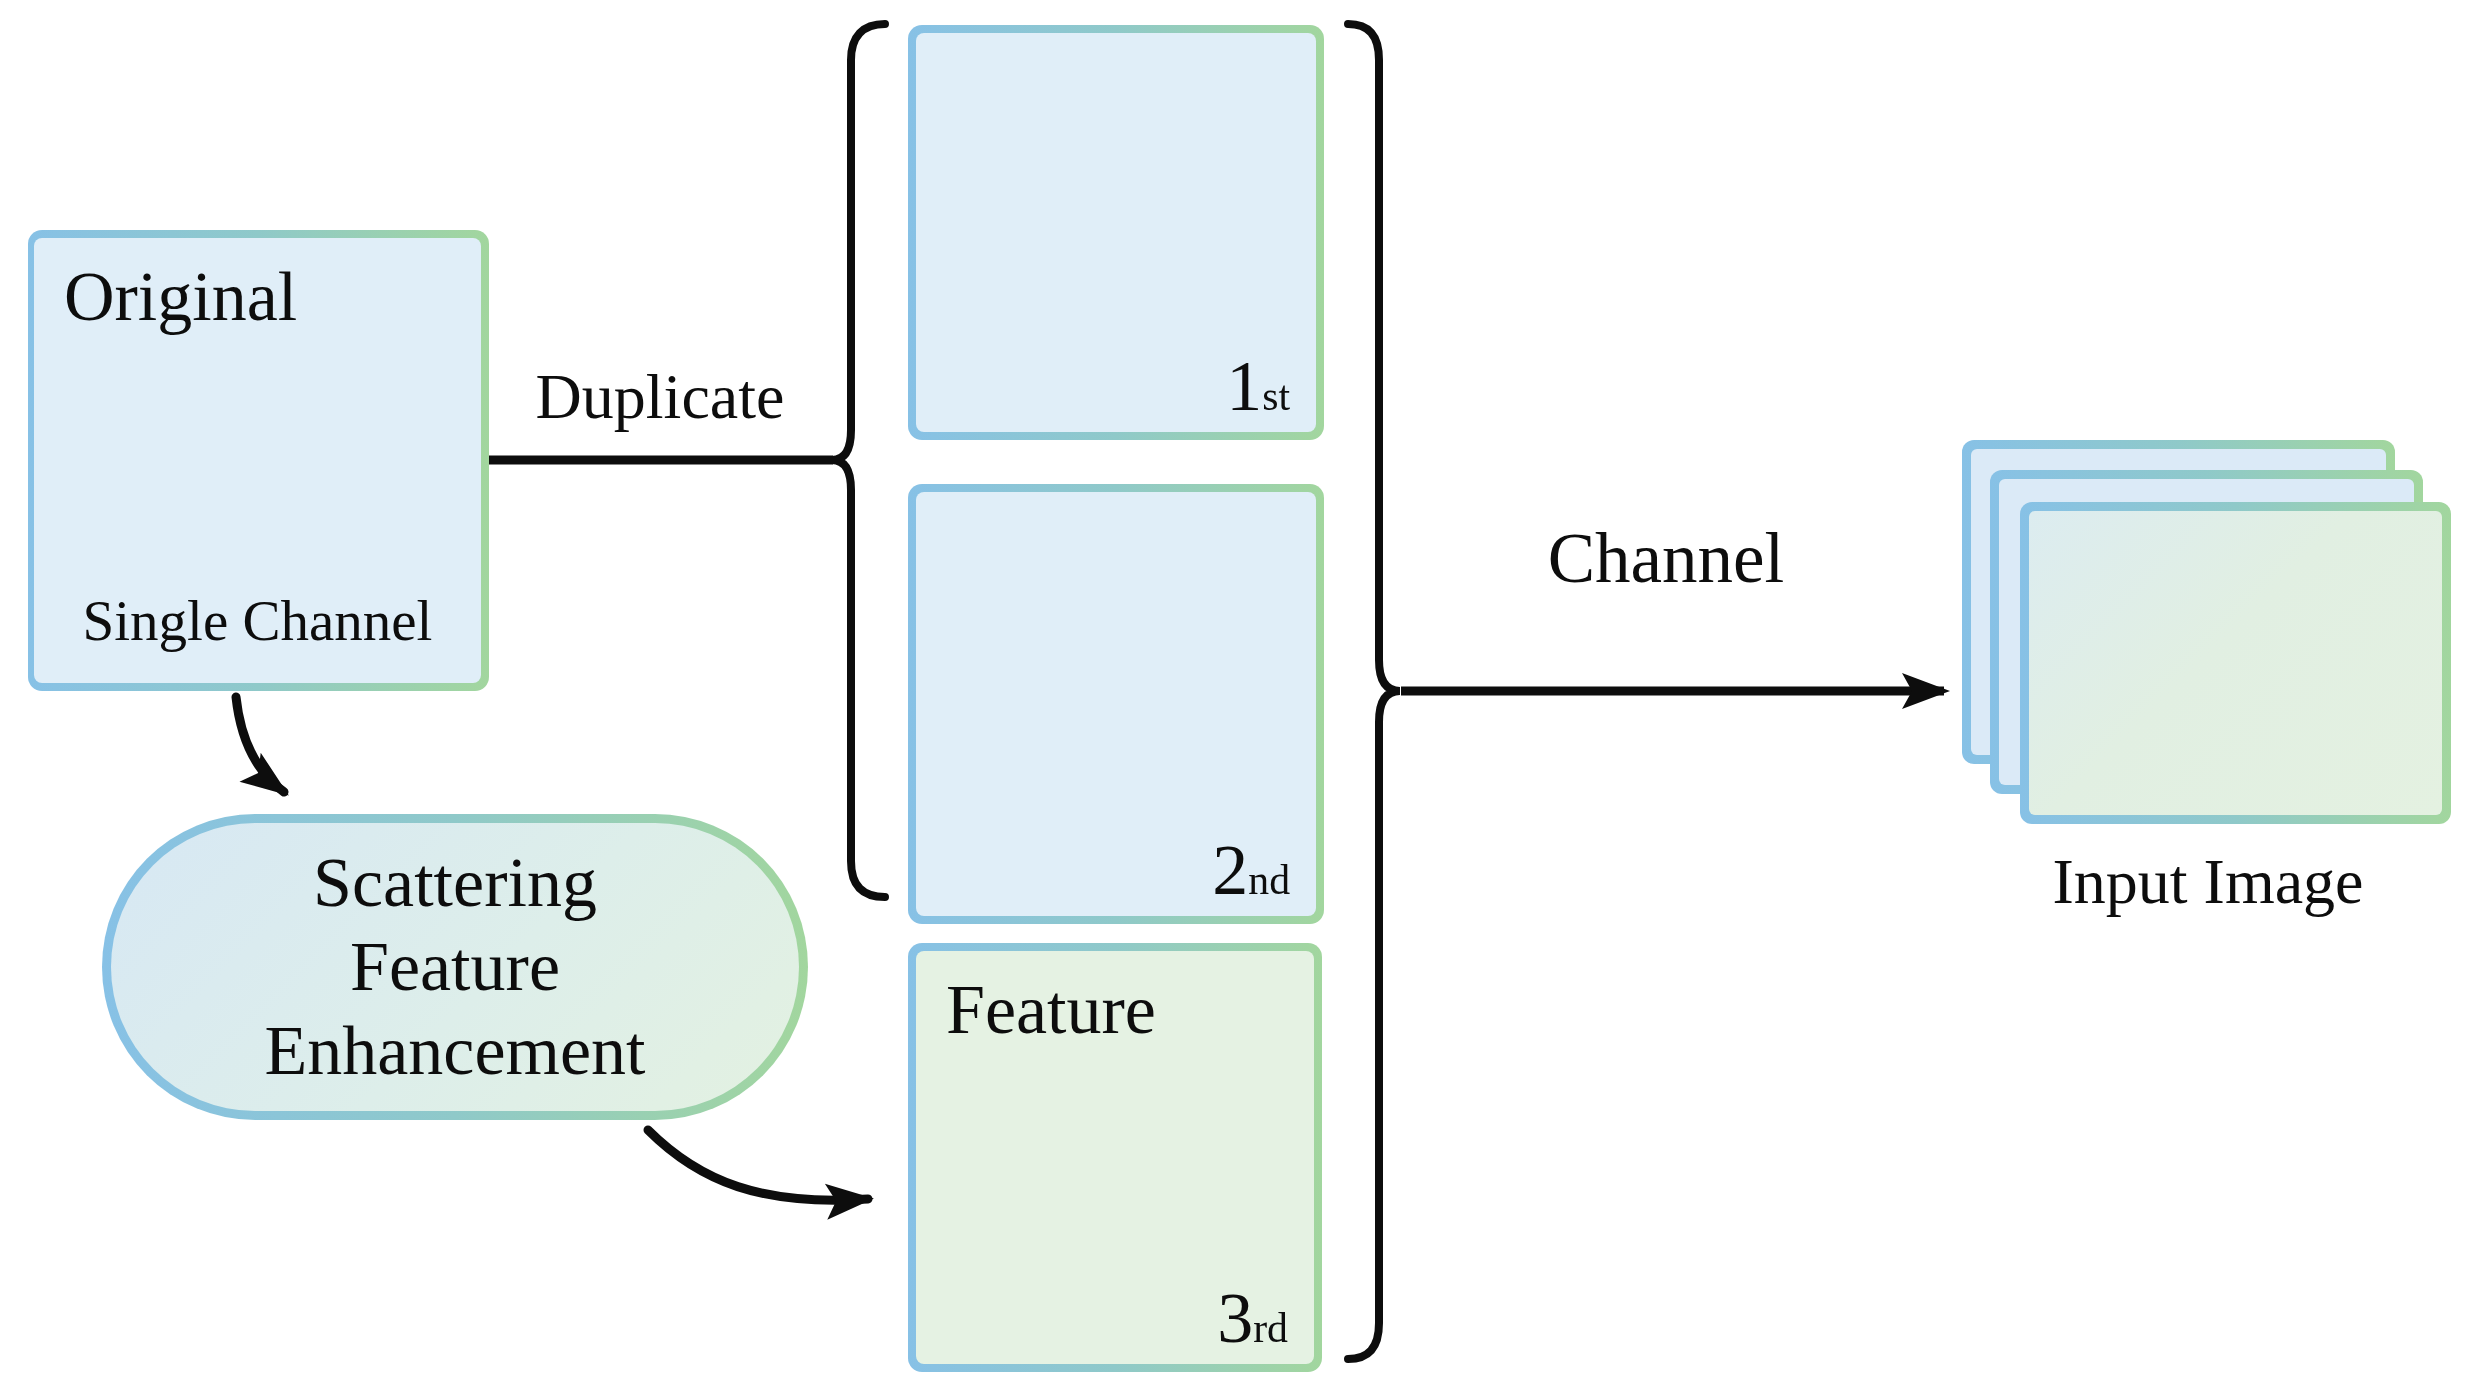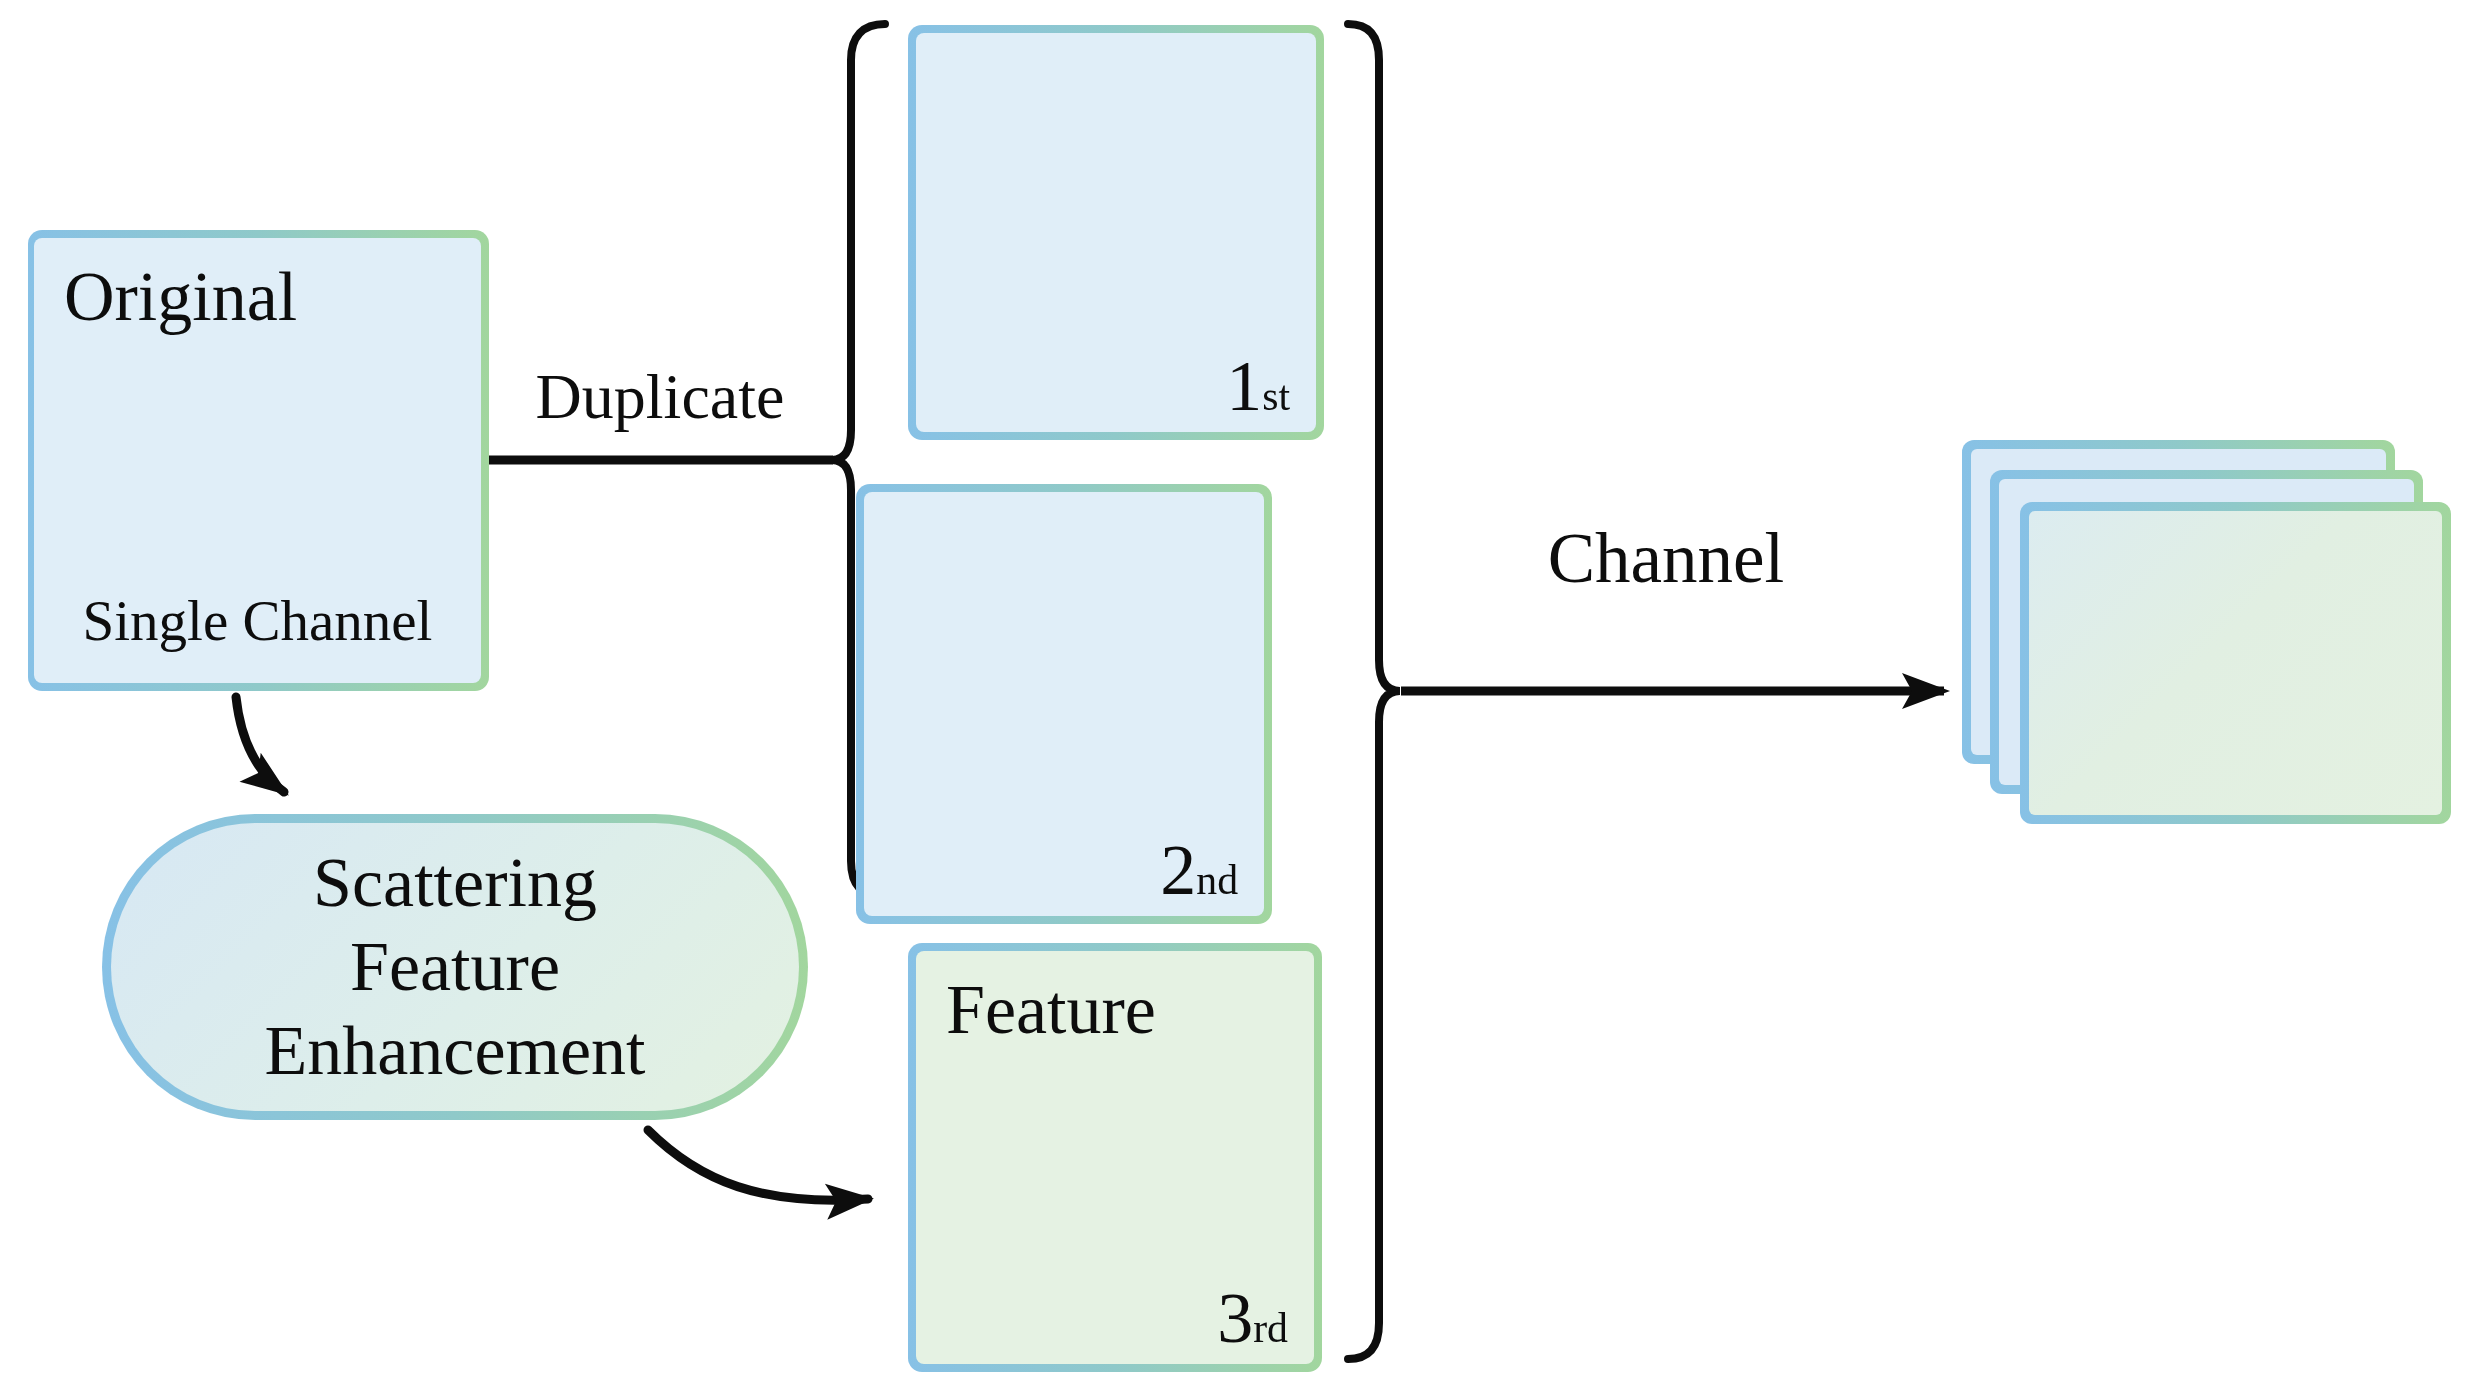"2nd" #channel-2-box { left: 856px -> 908px }
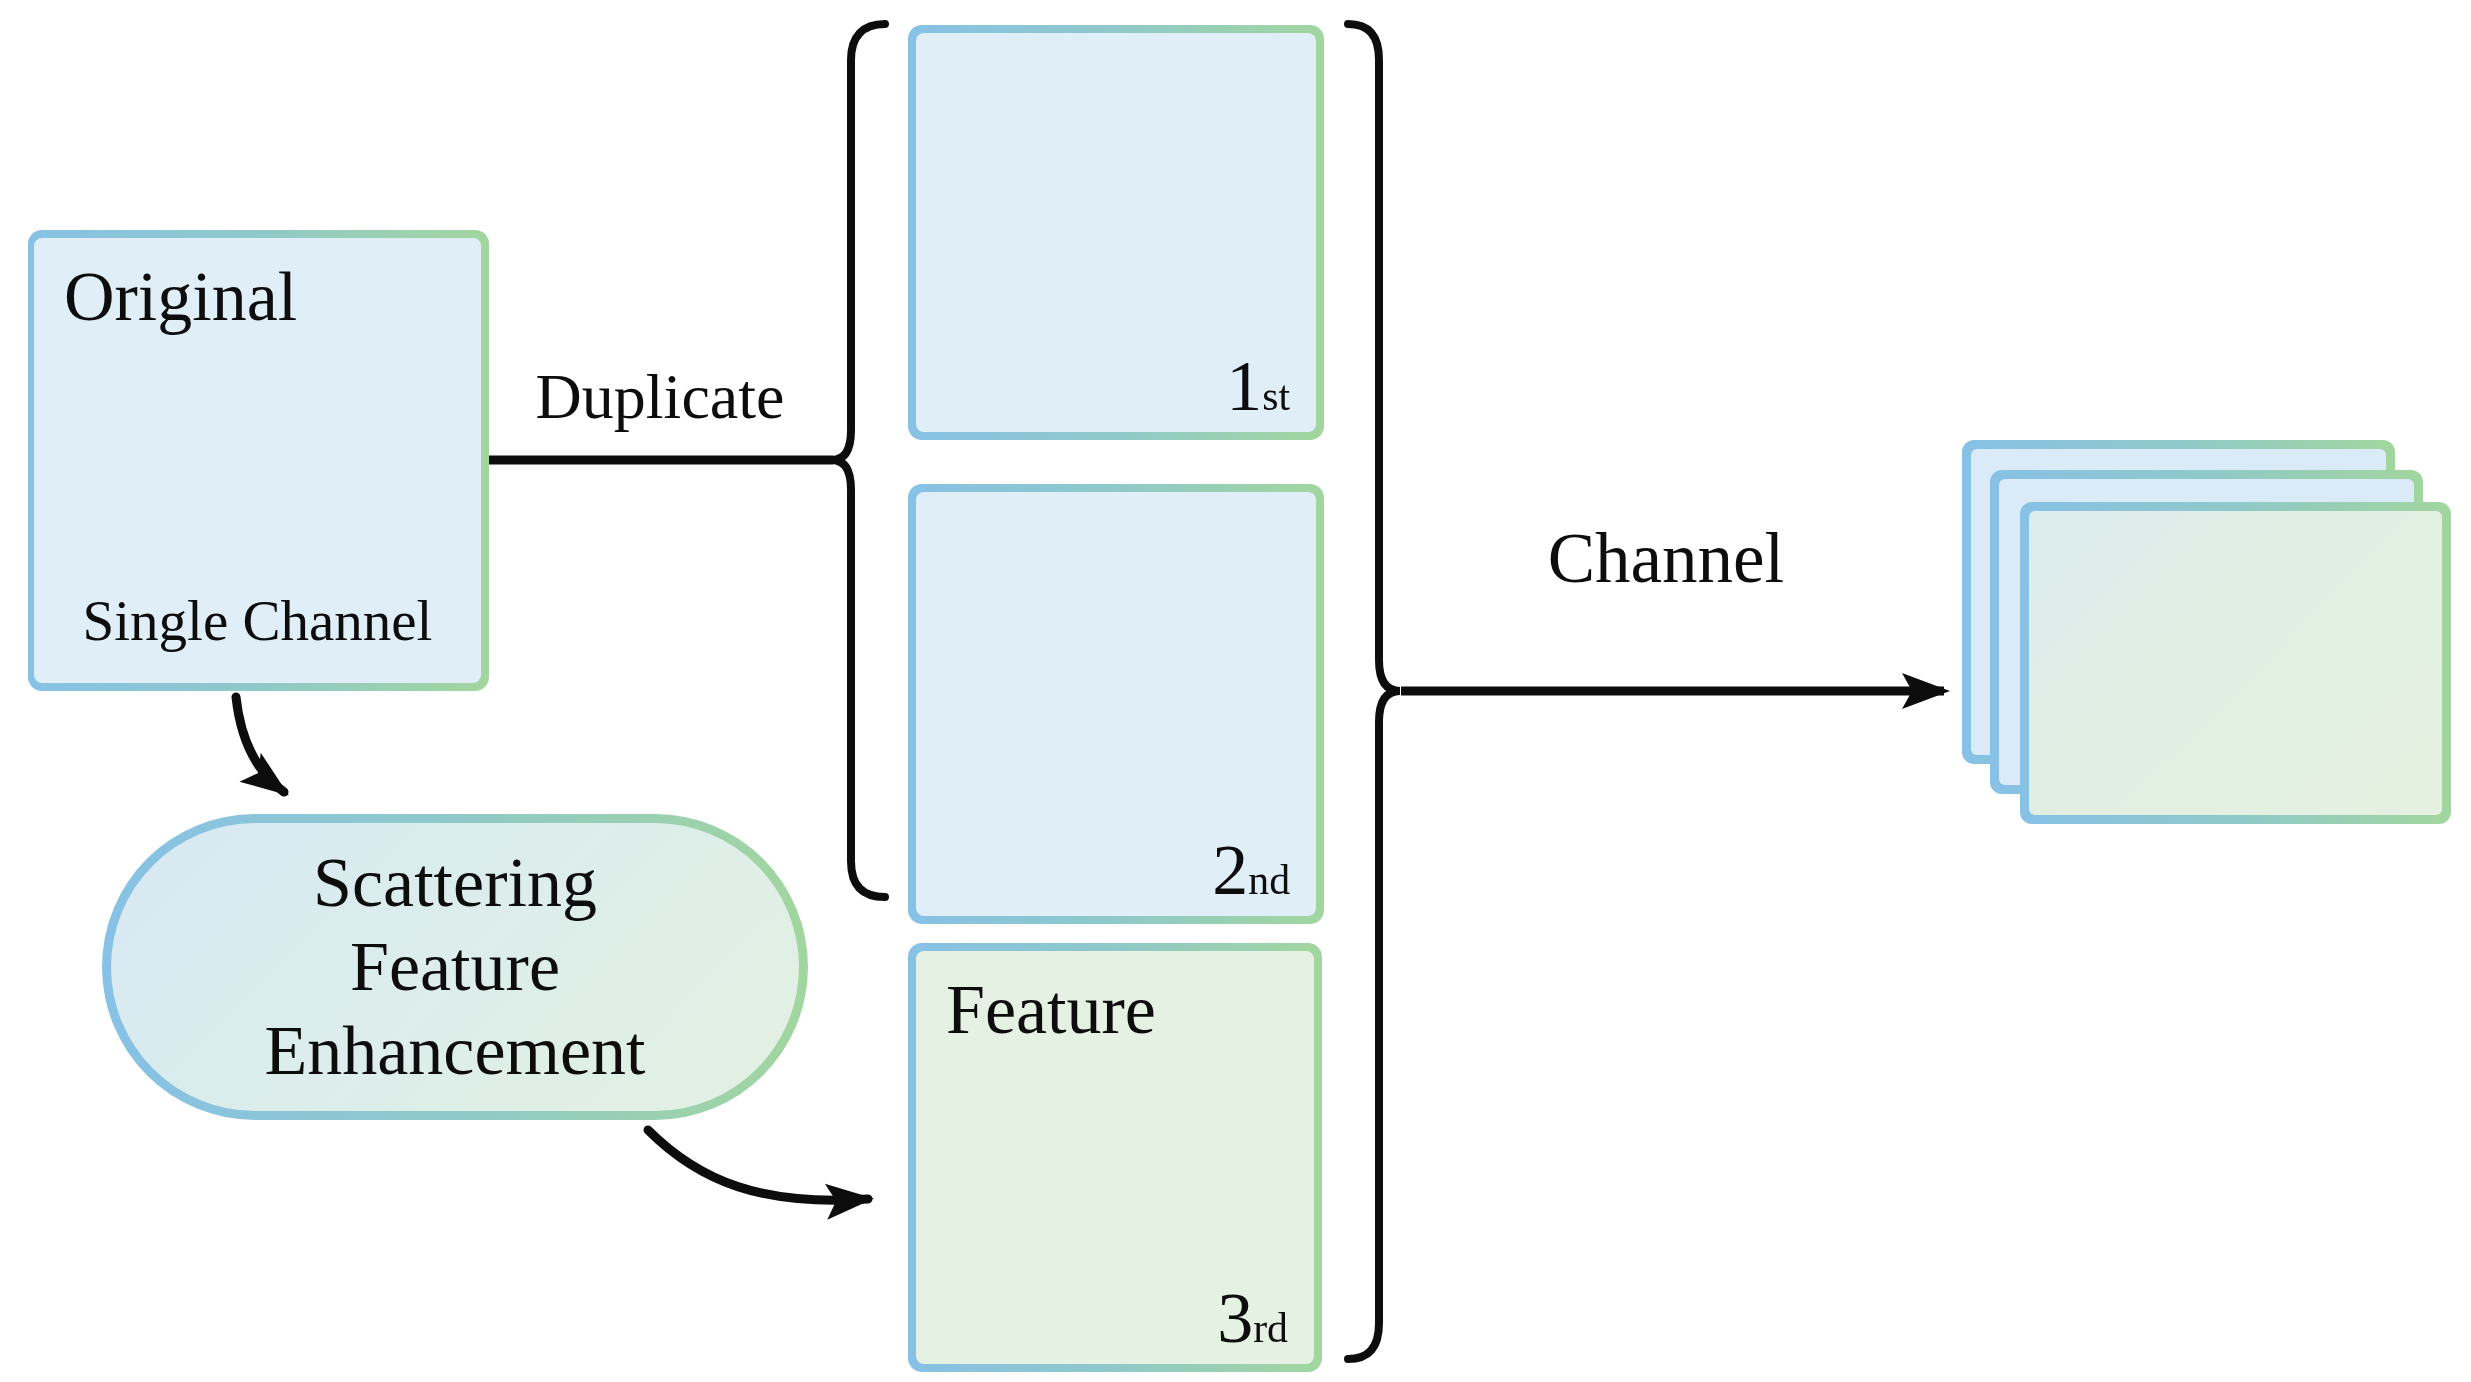"Input Image" div.float-label { html: none -> <div>Input Image</div> }
